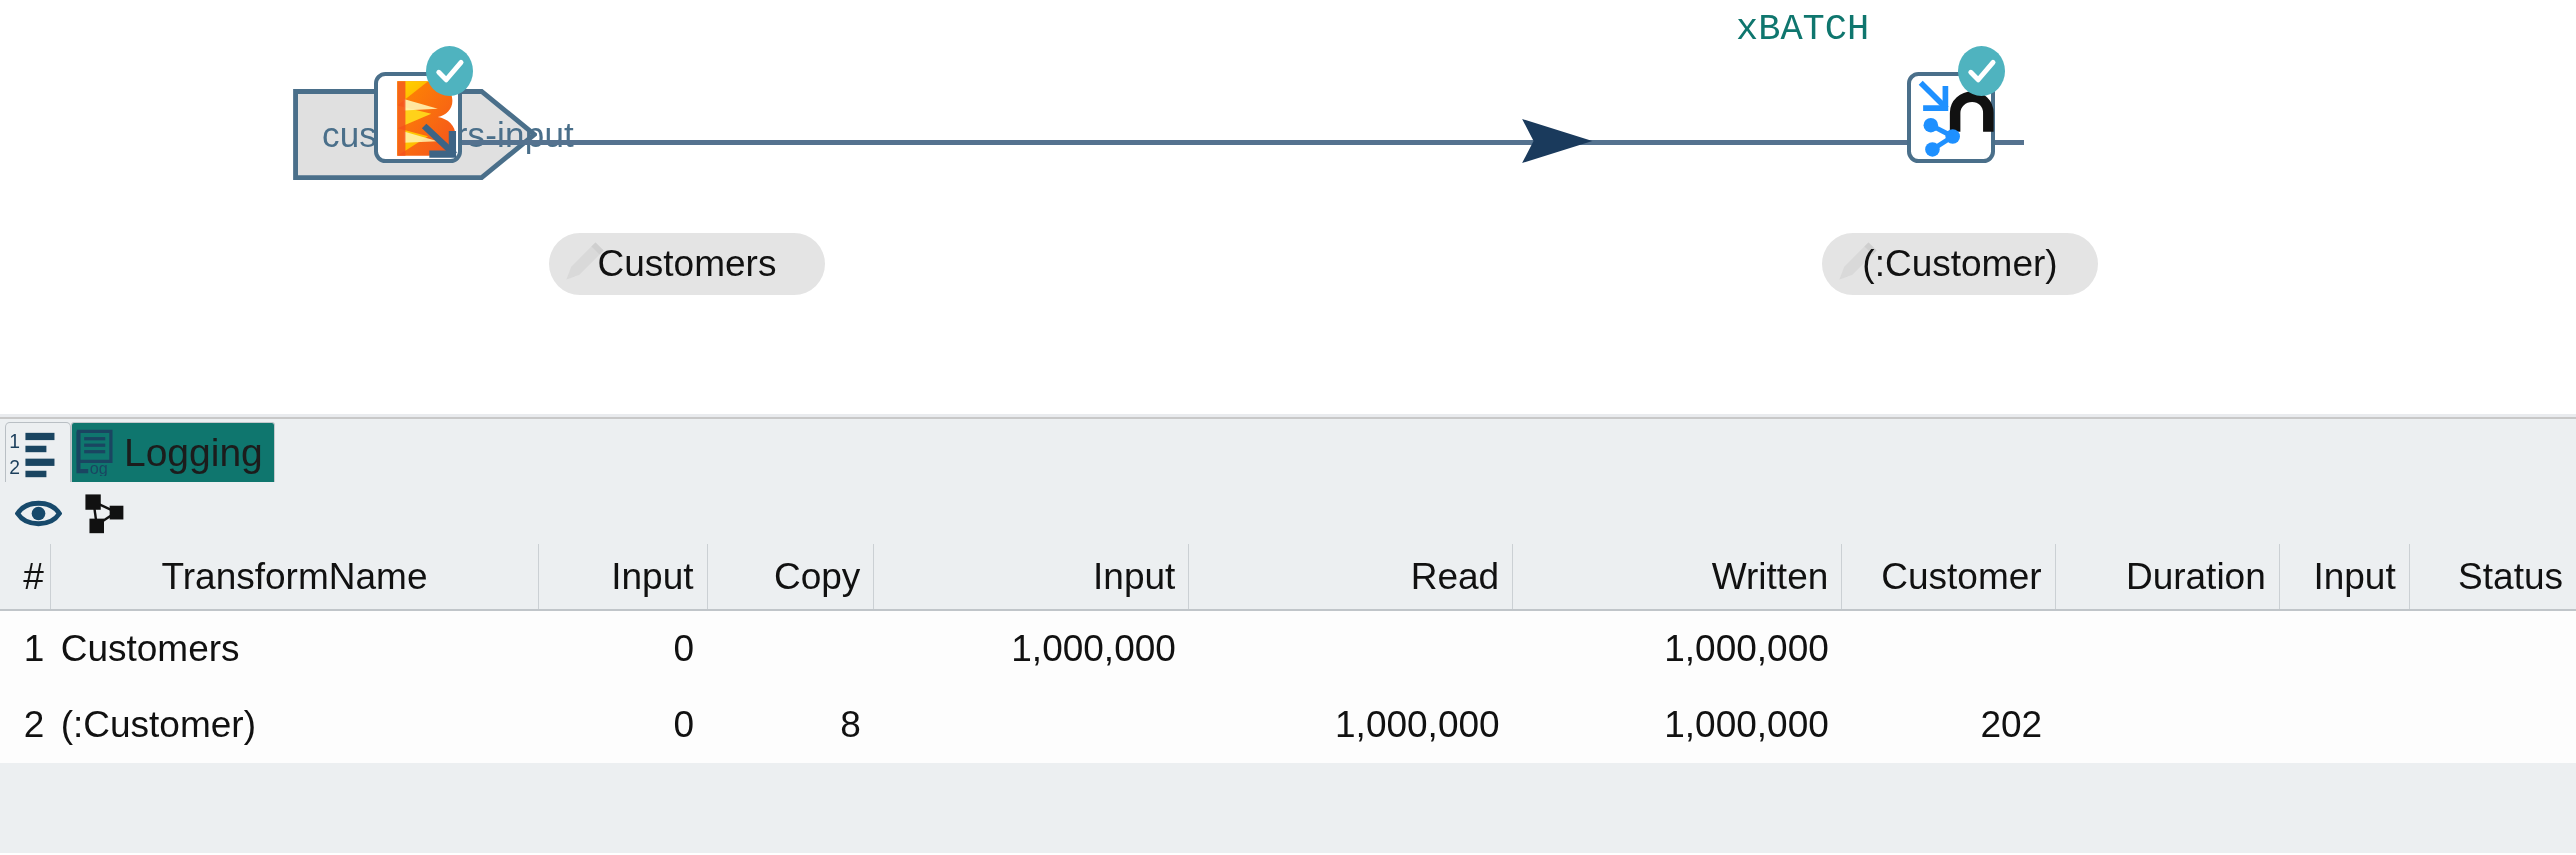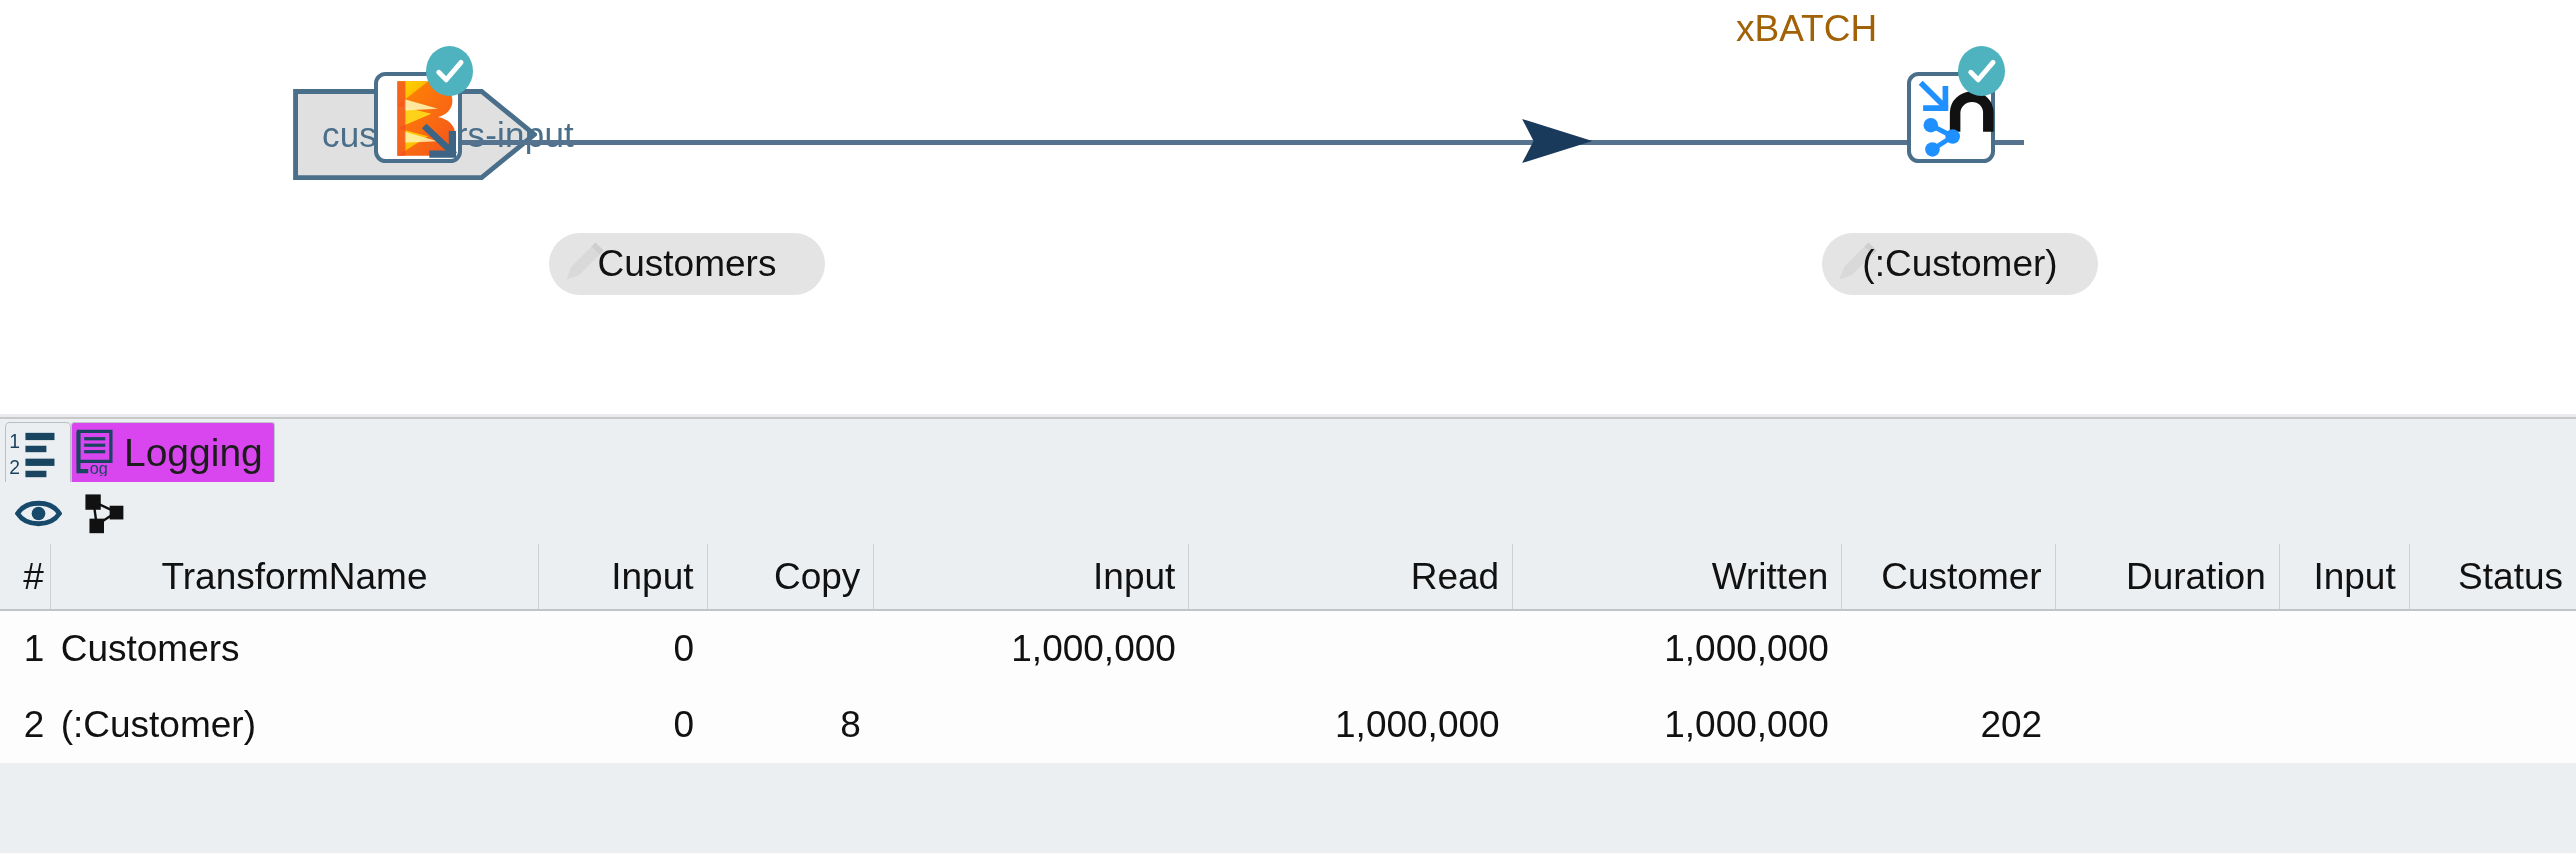"xBATCH" .node-note { color: #a16207 -> #0f766e; font-family: none -> Liberation Mono, monospace }
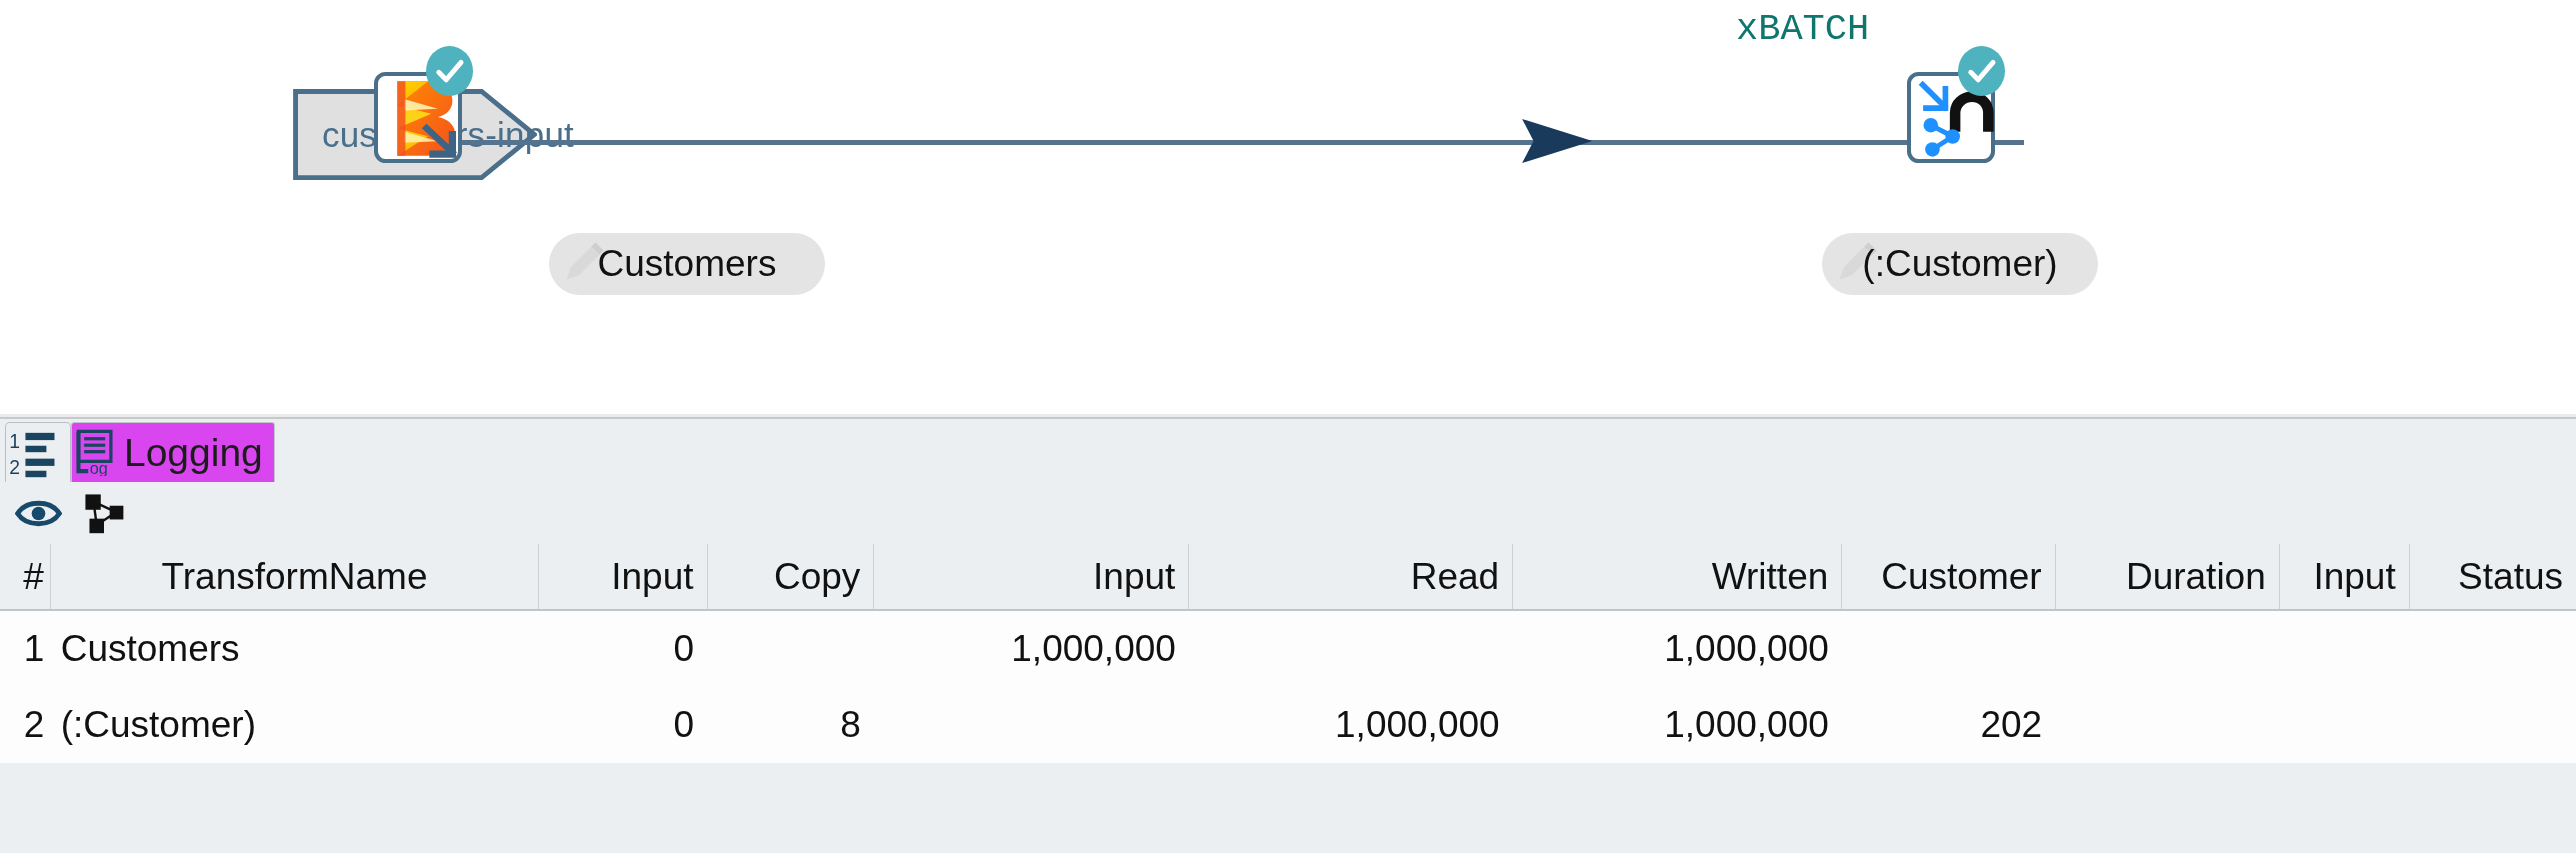"og" .tab.inactive { background: #d946ef -> #0f766e }
